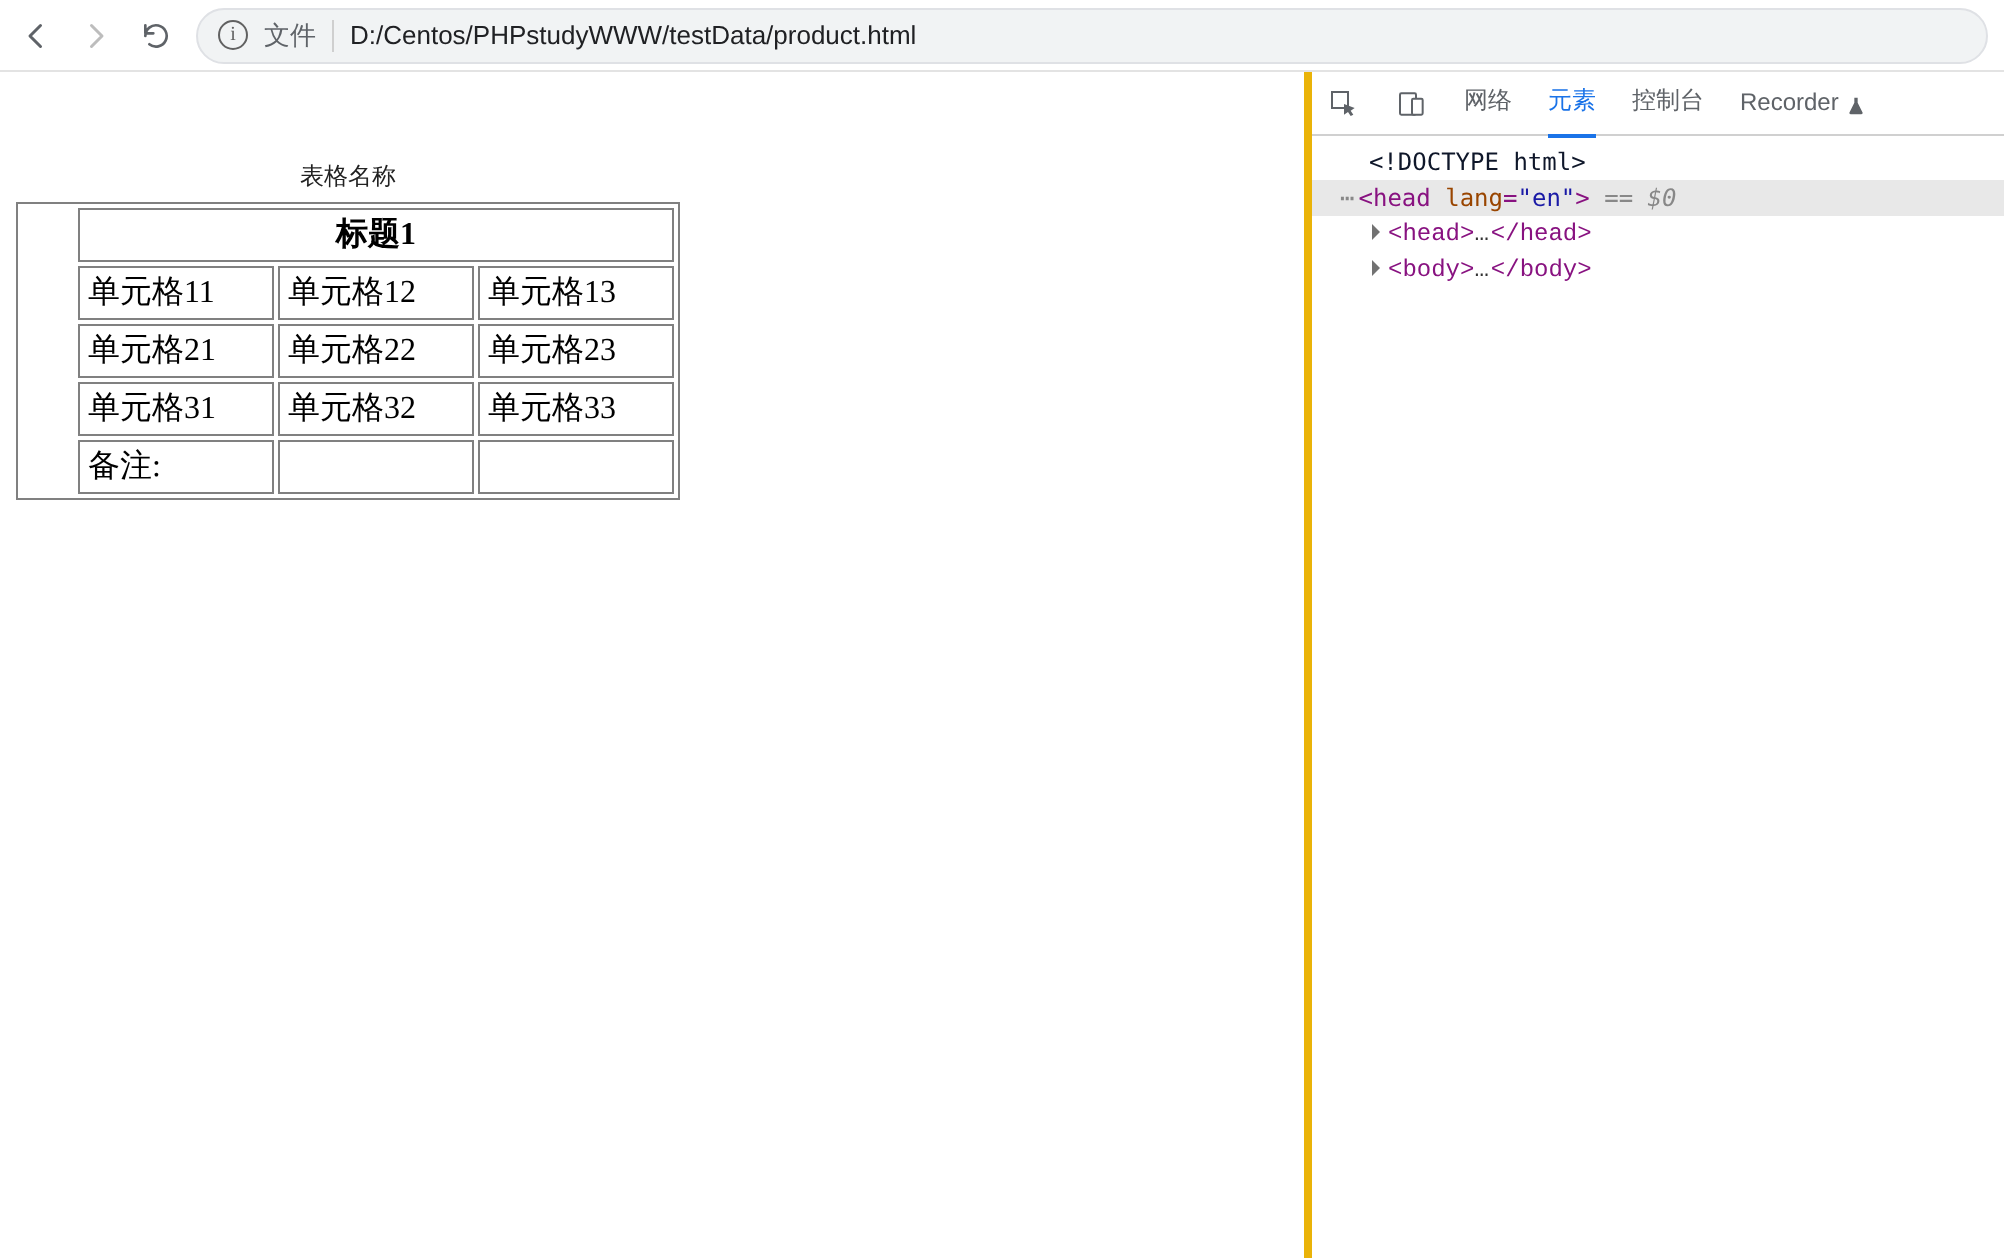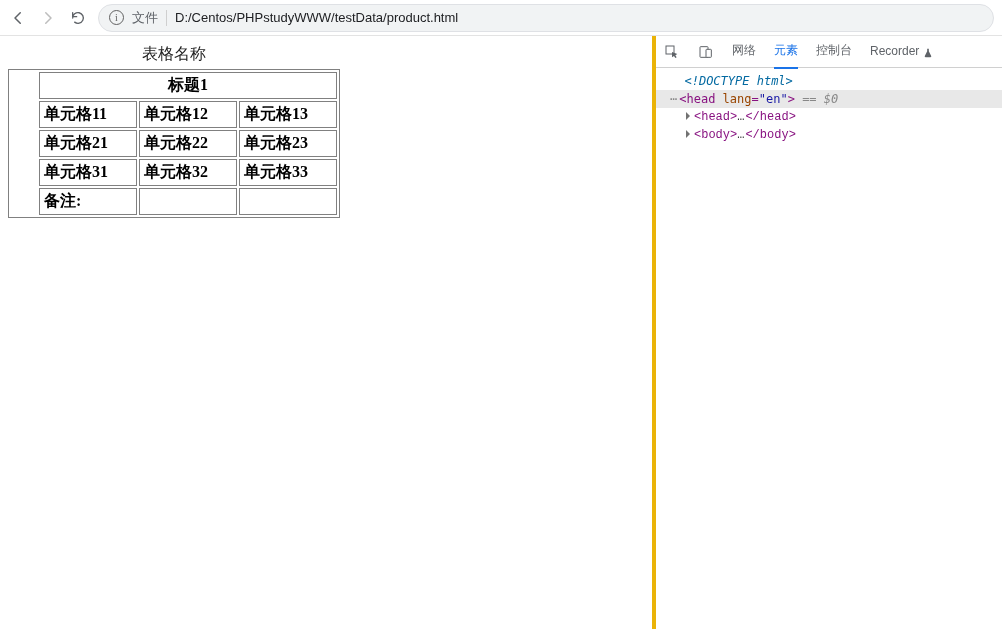"表格名称" .page .caption { font-size: 16px -> 12px; margin-top: none -> 36px }
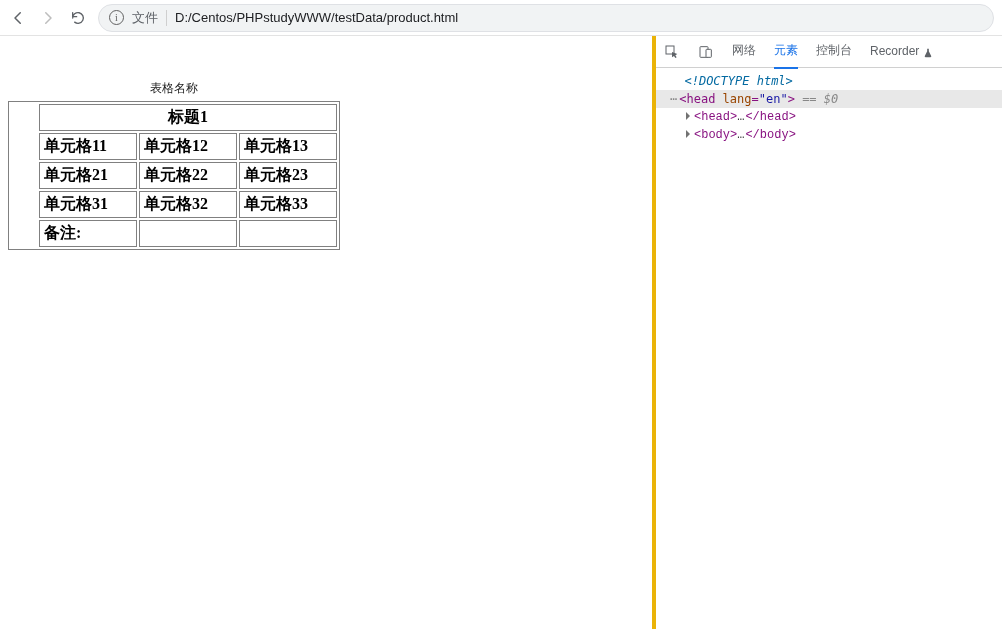"<!DOCTYPE html>" .comment { color: #0369a1 -> #0f172a; font-style: italic -> none }
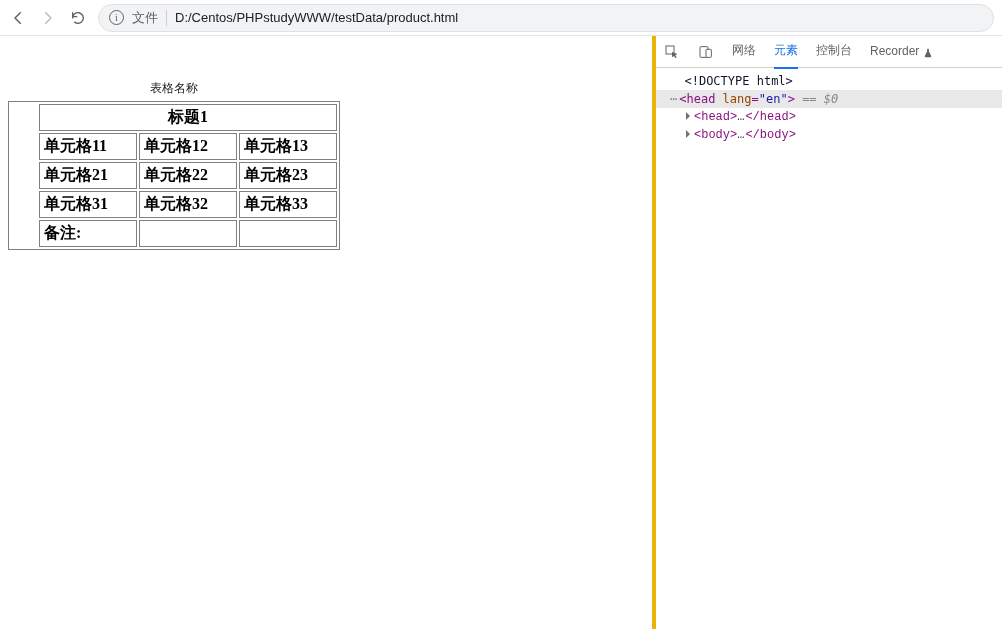"单元格11" table.demo th, table.demo td { font-weight: bold -> normal }
